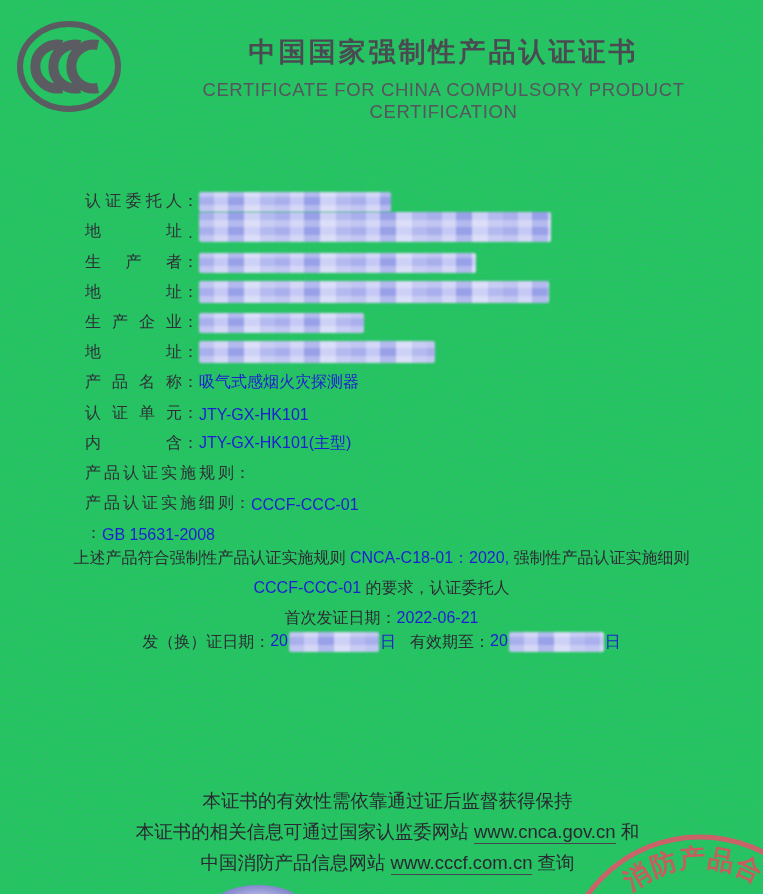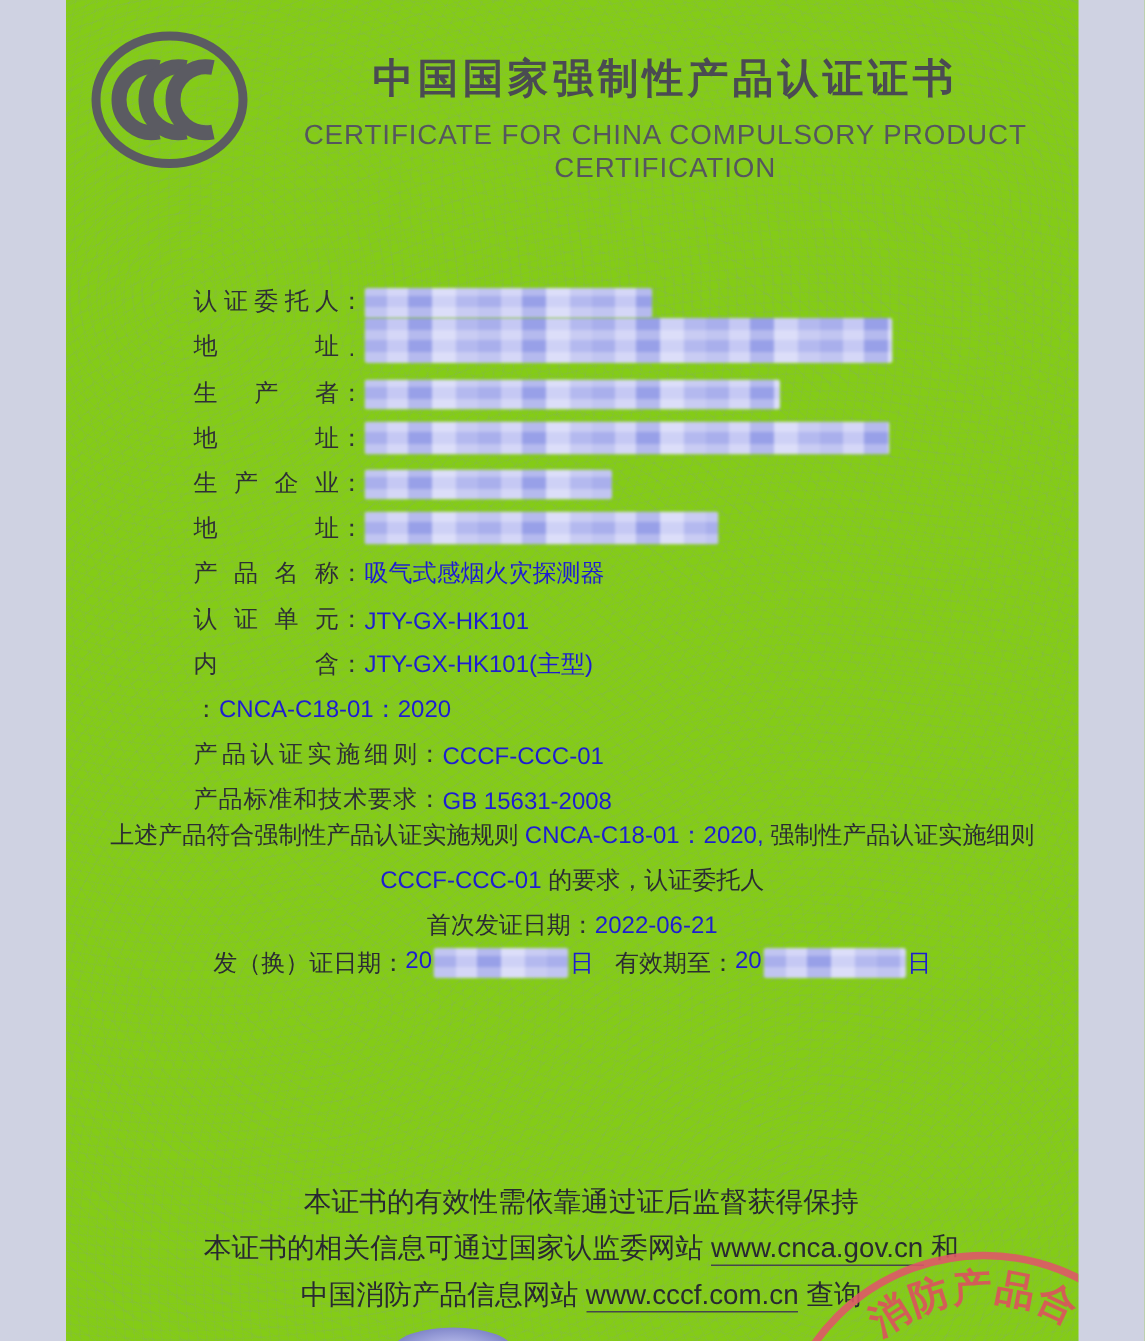"中国国家强制性产品认证证书" .certificate { background-color: #84cc16 -> #22c55e; width: 675px -> 763px }
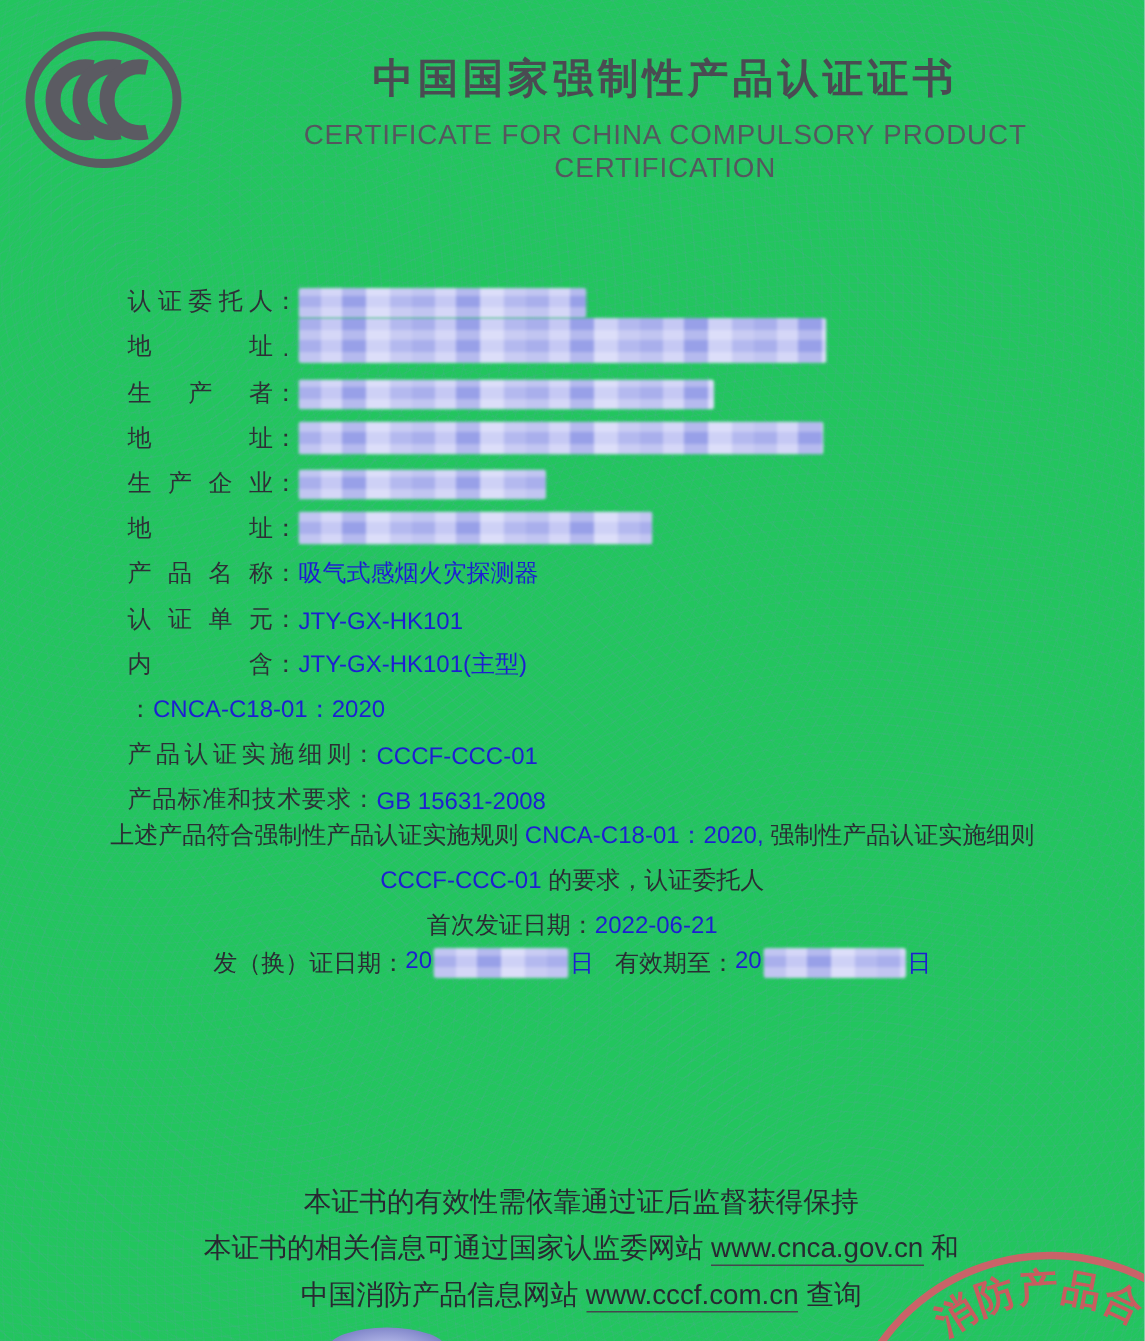"产品认证实施规则" span.flabel { html: none -> <span>产品认证实施规则</span> }
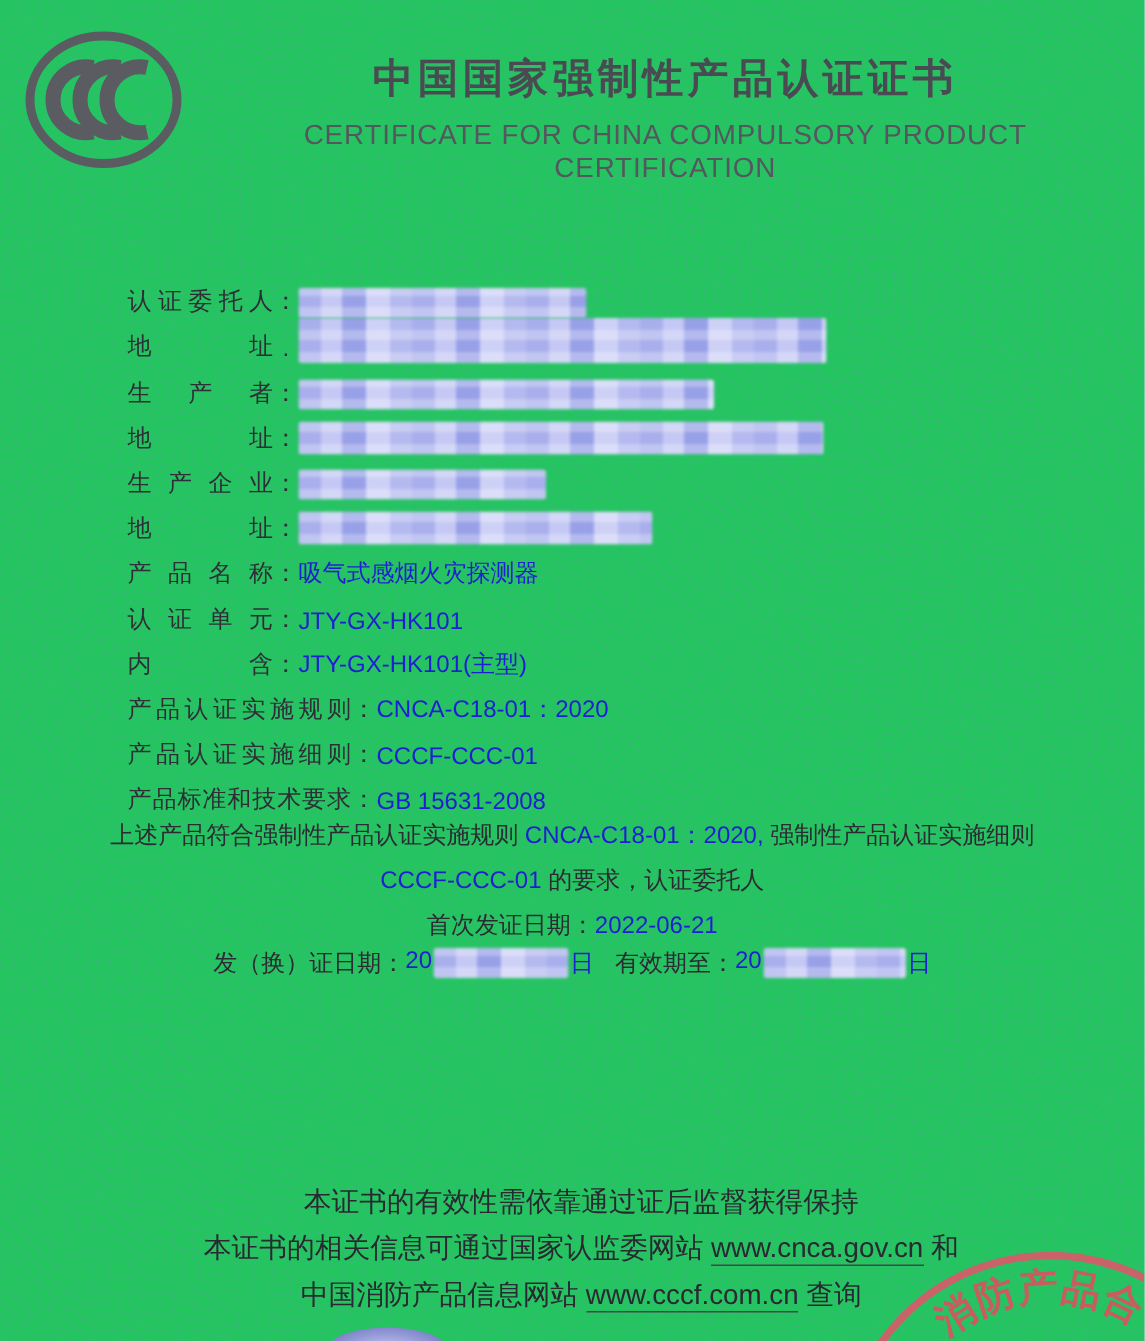"CNCA-C18-01：2020" span.fvalue { html: <span>CNCA-C18-01：2020</span> -> none }
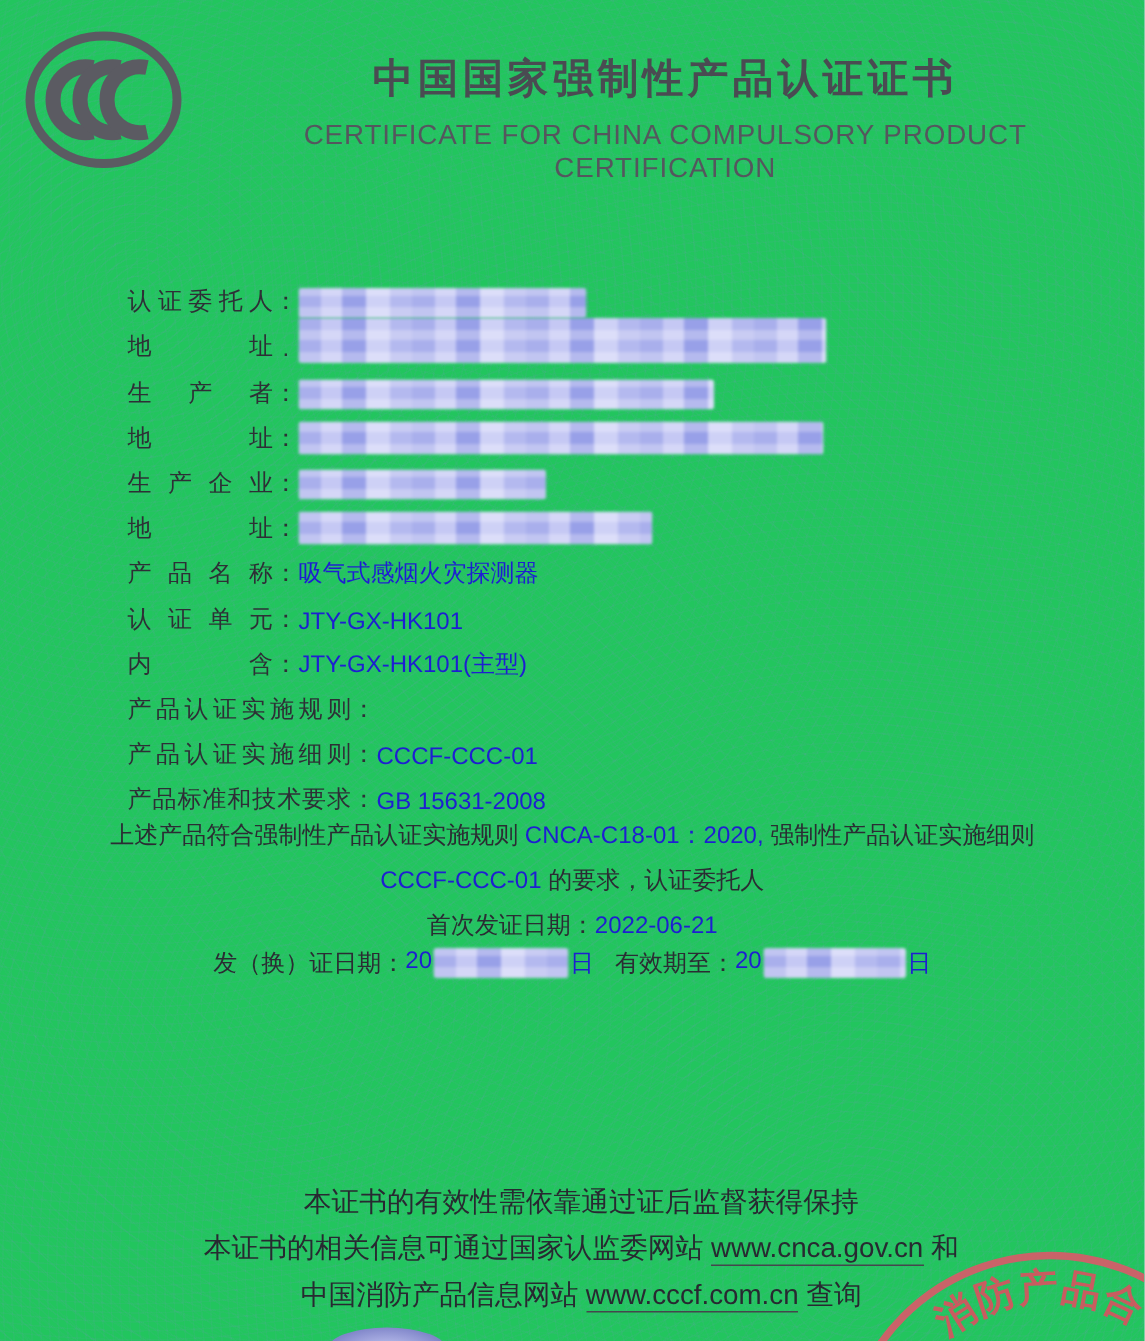"产品标准和技术要求" span.flabel { html: <span>产品标准和技术要求</span> -> none }
